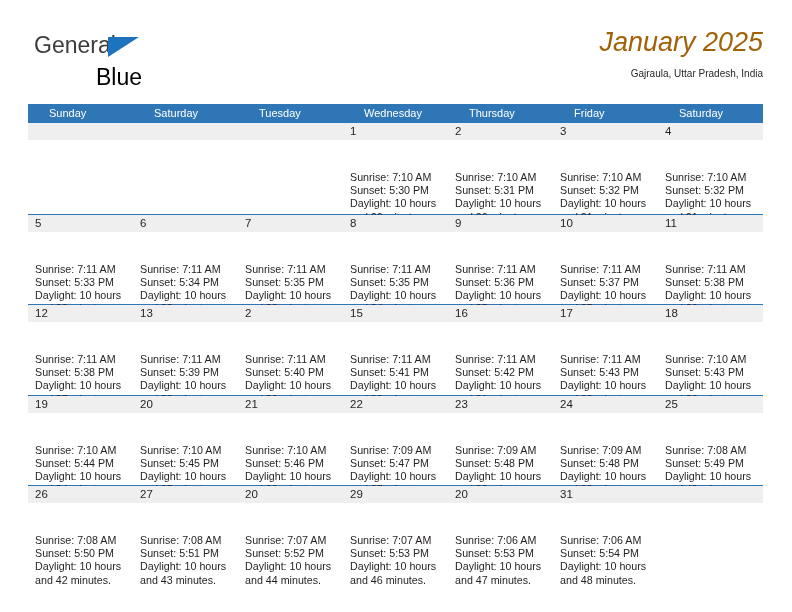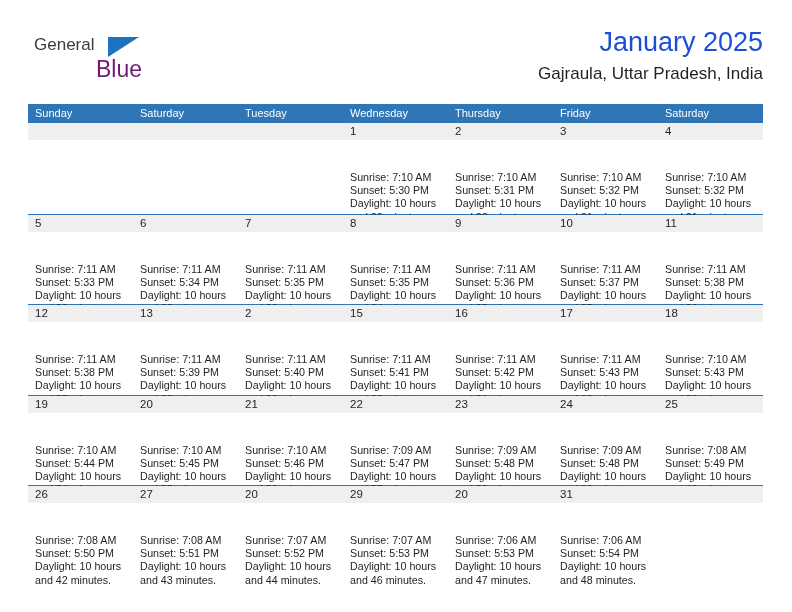"General" .brand-line1 { font-size: 17px -> 23px }
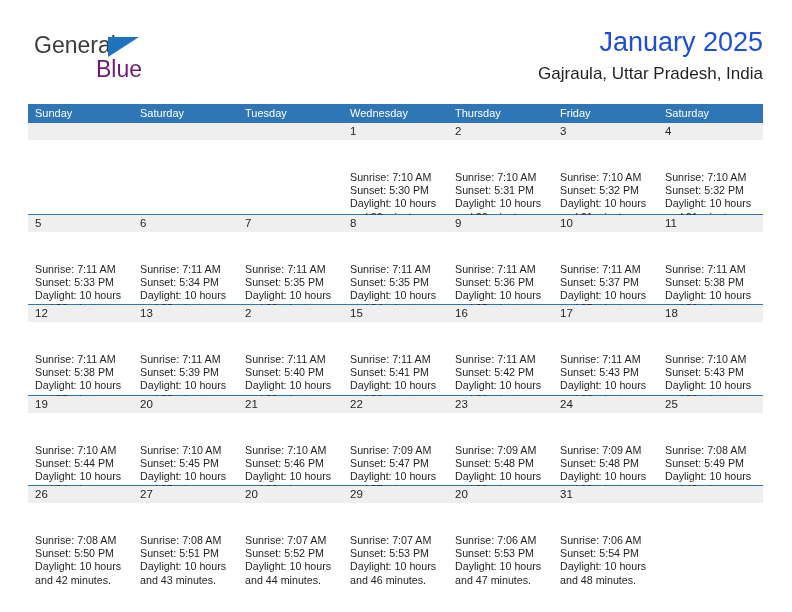"January 2025" .cal-title { color: #1d4ed8 -> #a16207; font-style: none -> italic }
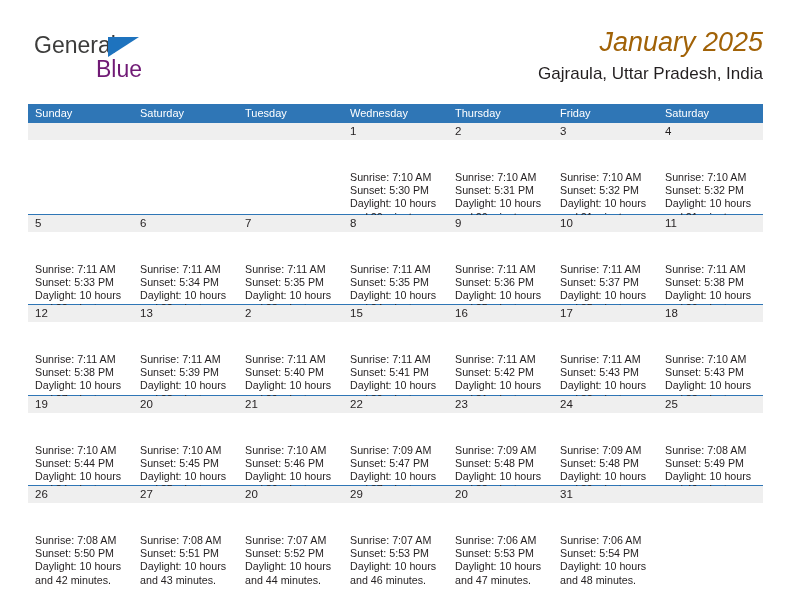"Blue" .brand-line2 { color: #701a75 -> #000000; top: 24px -> 32px }
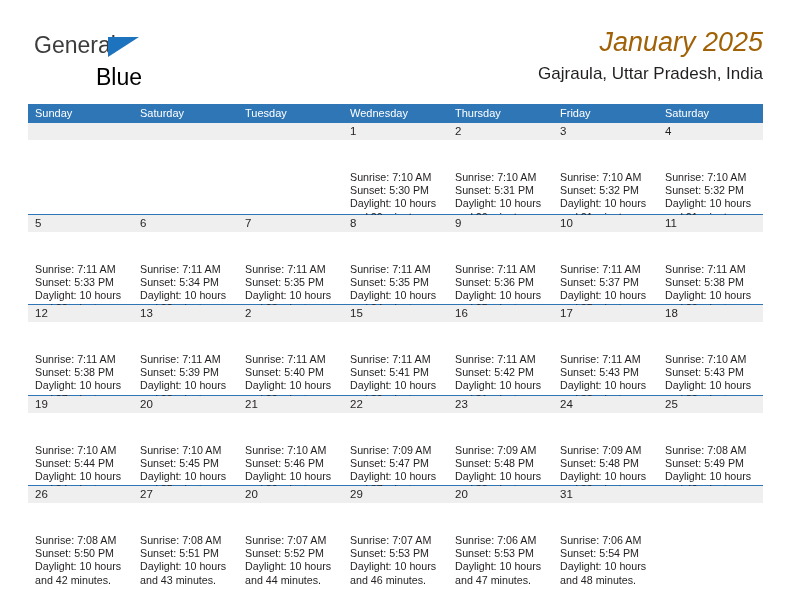"Gajraula, Uttar Pradesh, India" .cal-subtitle { font-size: 17px -> 10px }
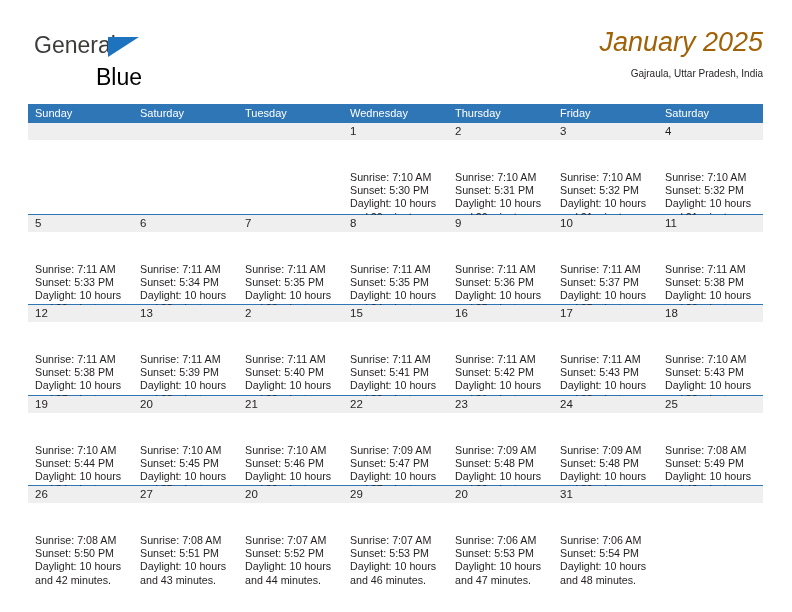"Sunday" .weekday { padding-left: 7px -> 21px }
